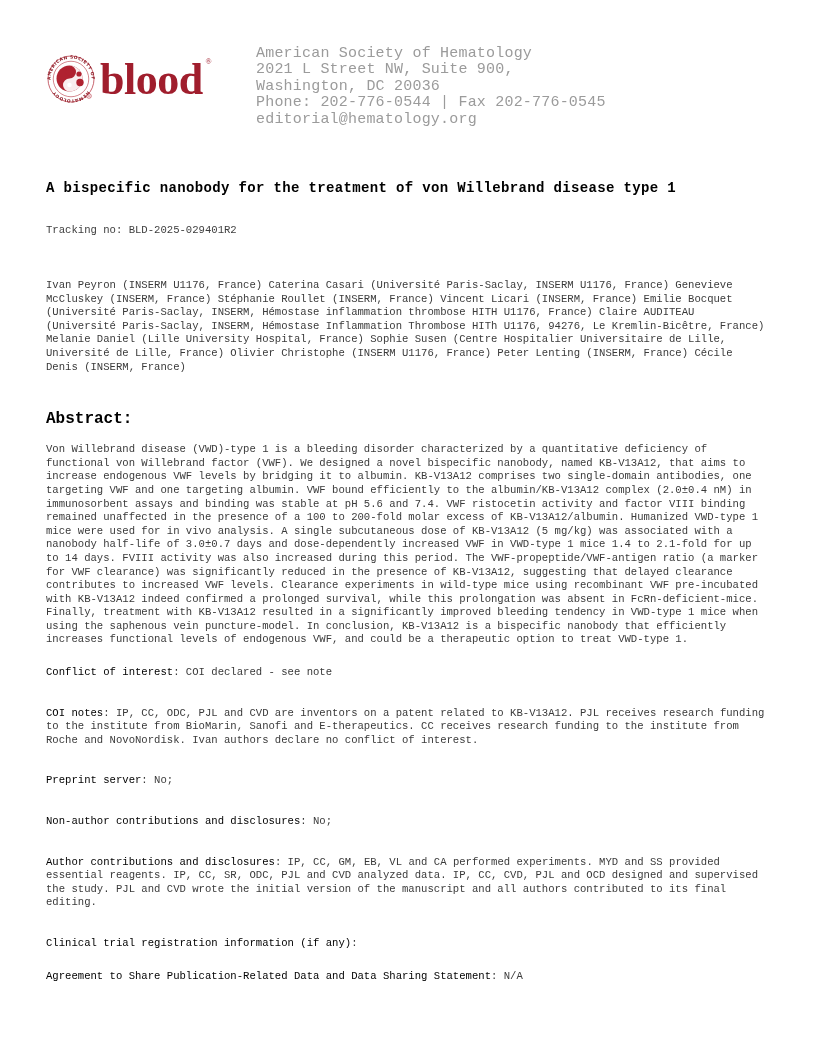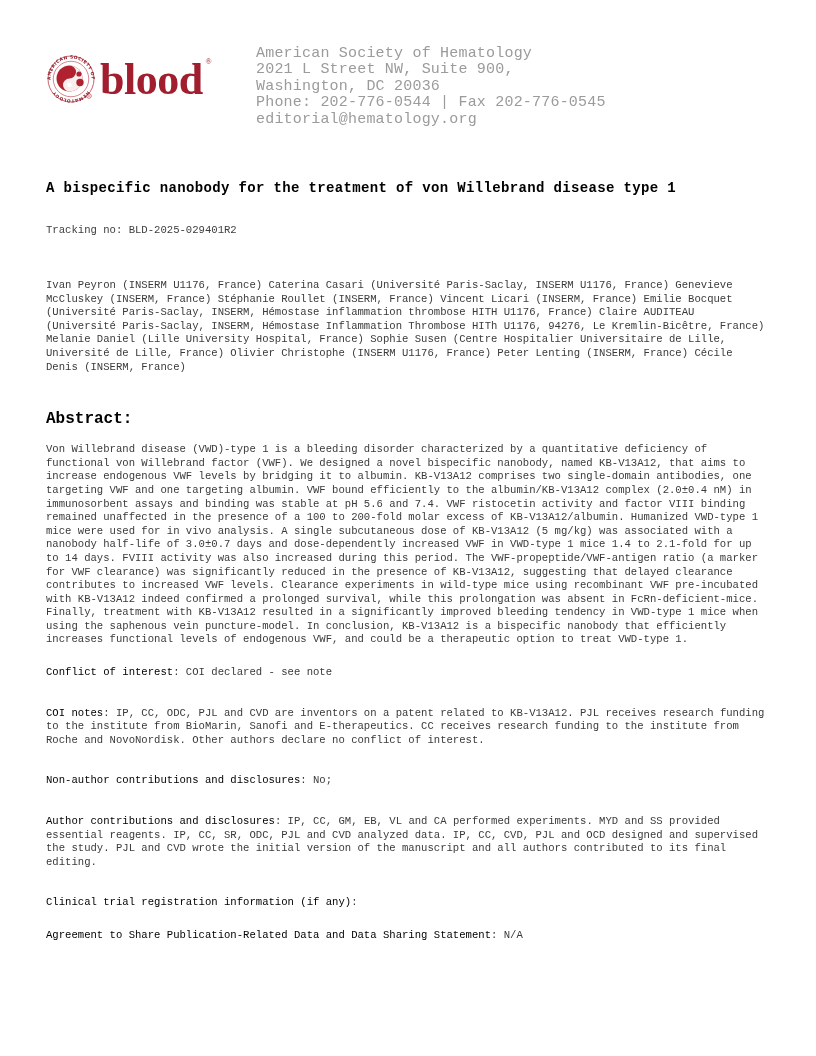": IP, CC, ODC, PJL" span { text: Other -> Ivan }
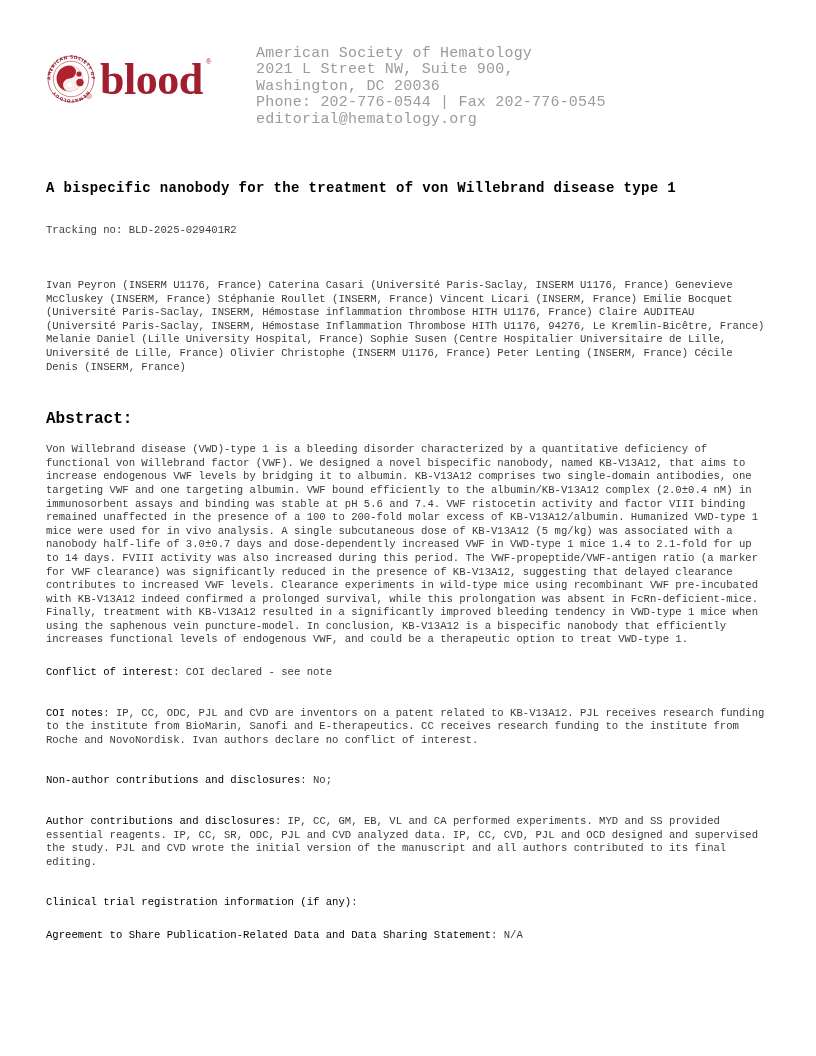"Preprint server: No;" div.section { html: none -> <div> <div> <span>Preprint server</span><span>: No;</span> </div> </div> }
